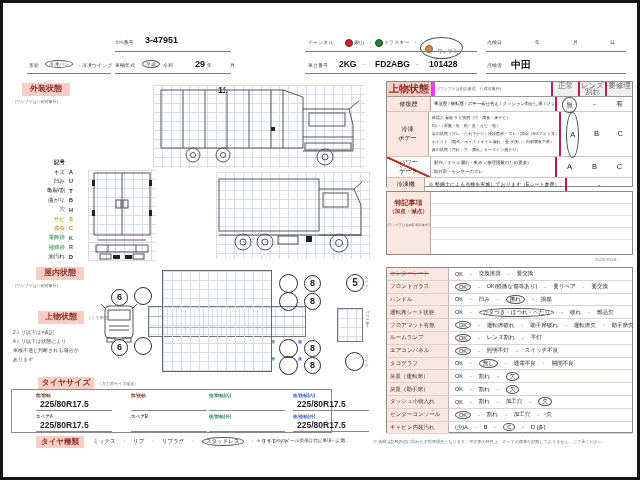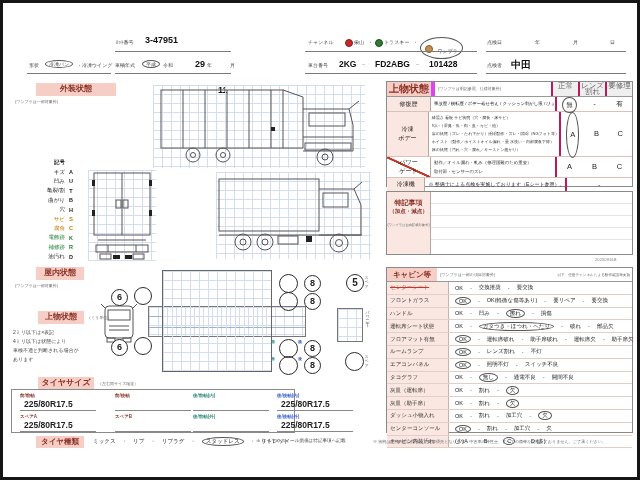"外装状態" div.abs { left: 33px -> 19px; padding: 1px 16px -> 1px 0 }
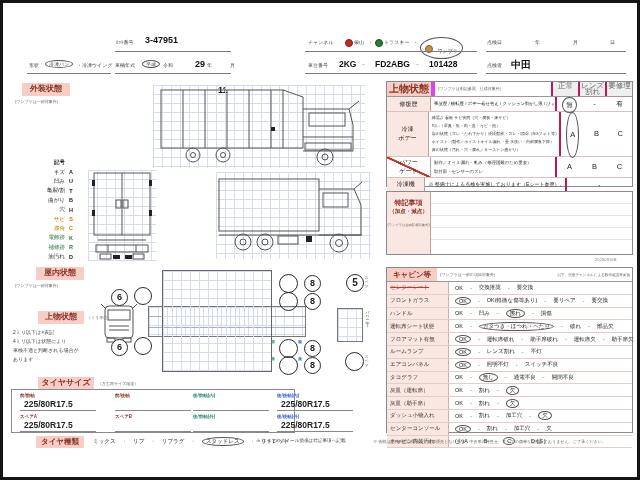"キャビン等" div { html: <div> <div>キャビン等</div> <div>(ワンプラは一部の項目対象外)</div> <div>以下、任意チャンネルによる動作確認等実施</div> </div> -> none }
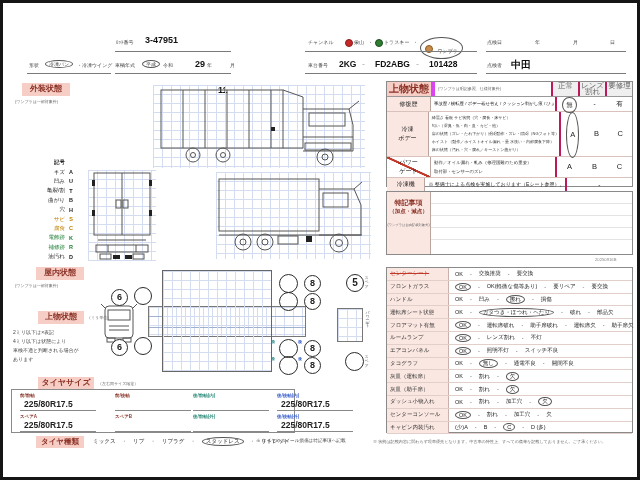"225/80R17.5" div.abs { padding-left: none -> 16px; width: 284px -> 321px }
